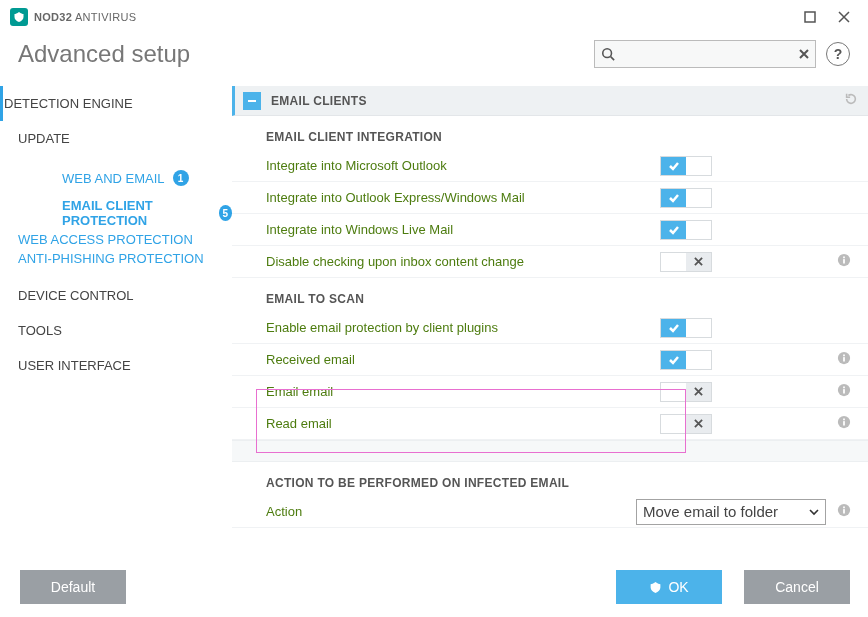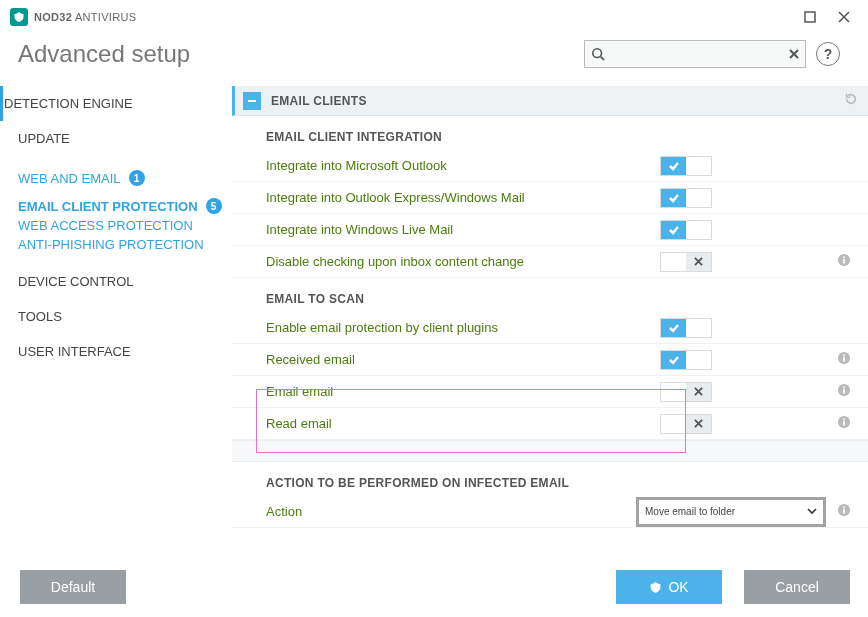"Advanced setup" .header2 { padding: 6px 28px 18px 18px -> 6px 18px 18px 18px }
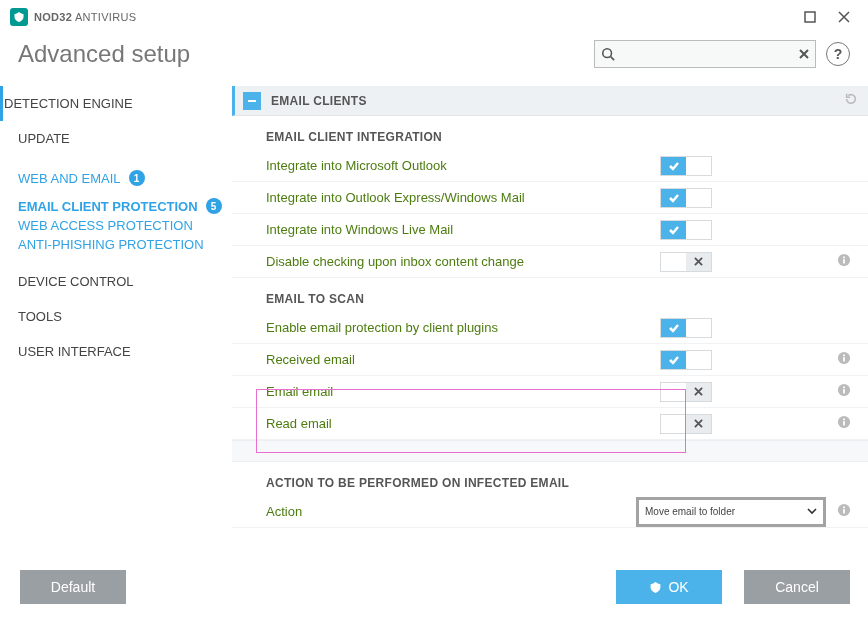"WEB AND EMAIL" .side-row { align-items: flex-end -> center; margin-left: none -> 44px }
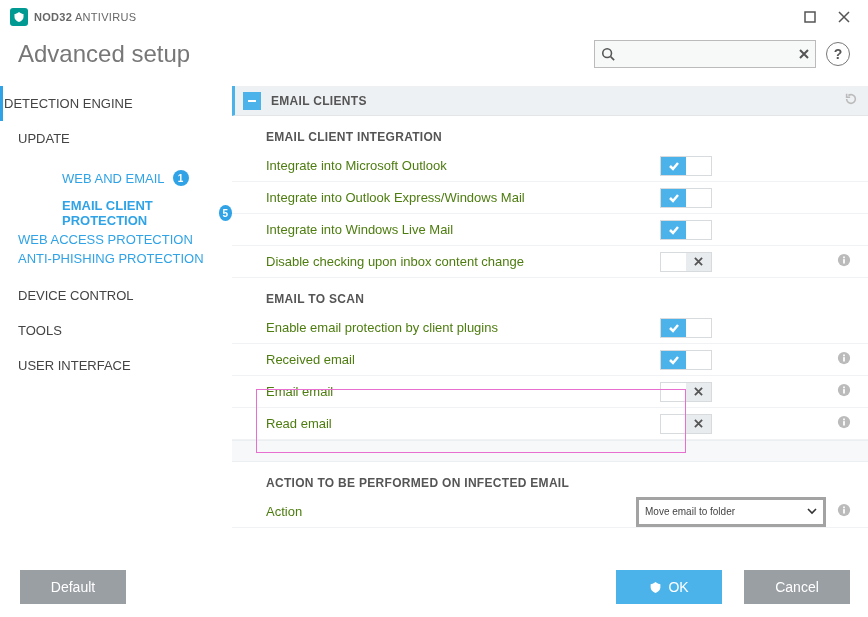"Move email to folder" .dropdown { border: 3px solid #a3a3a3 -> 1px solid #a3a3a3; font-size: 10px -> 15px }
